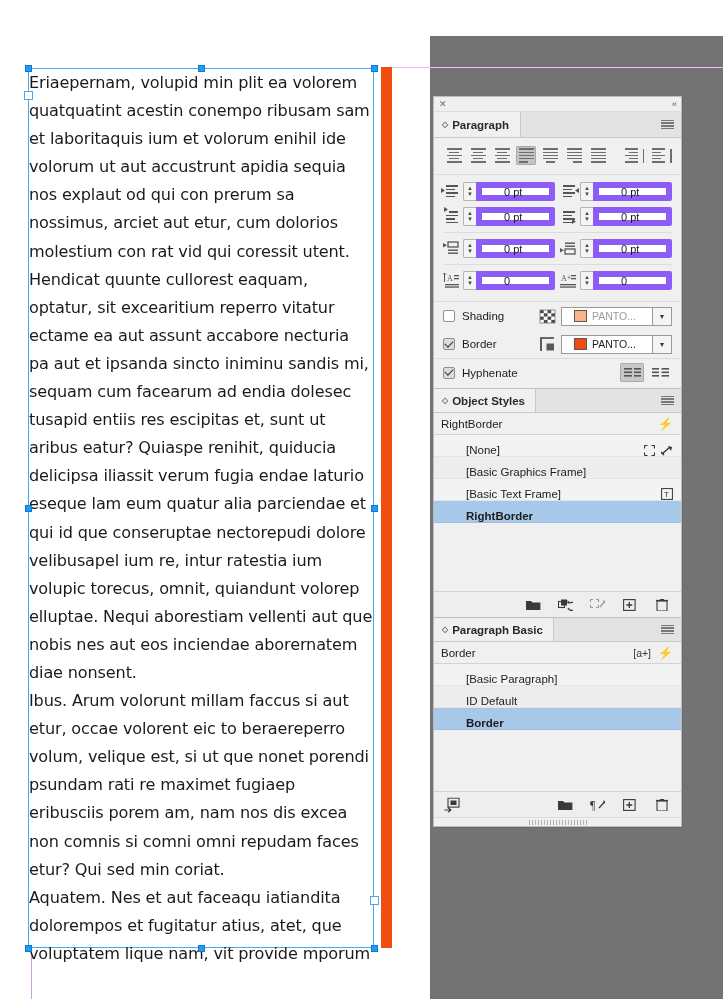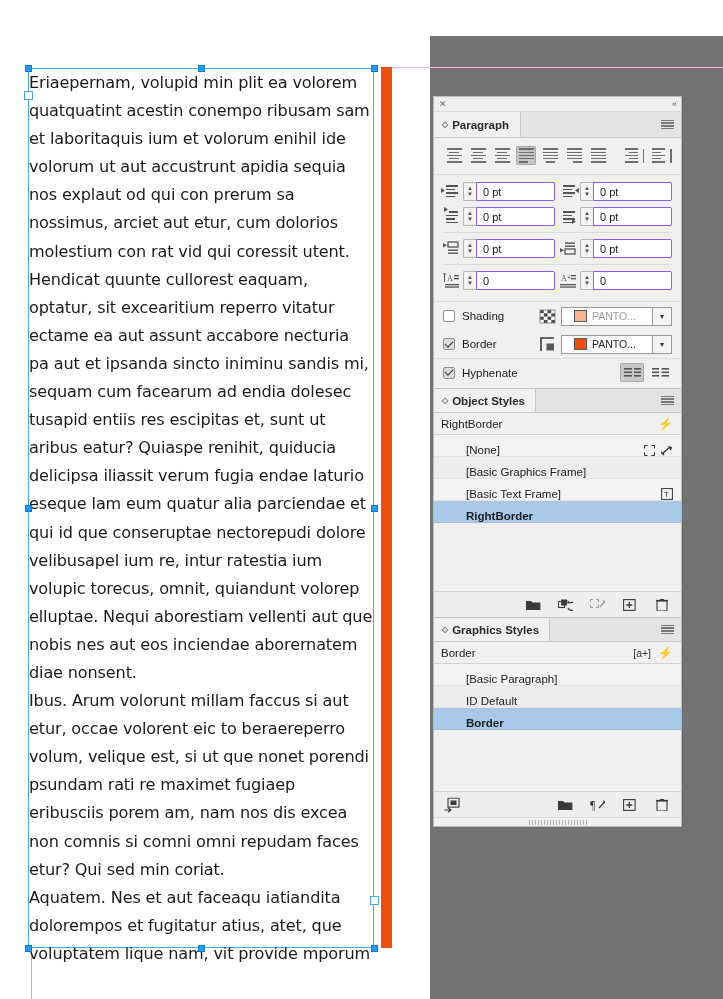"0 pt" .numfield { border: 1px solid #8b5cf6 -> 6px solid #8b5cf6; padding-left: 6px -> 22px }
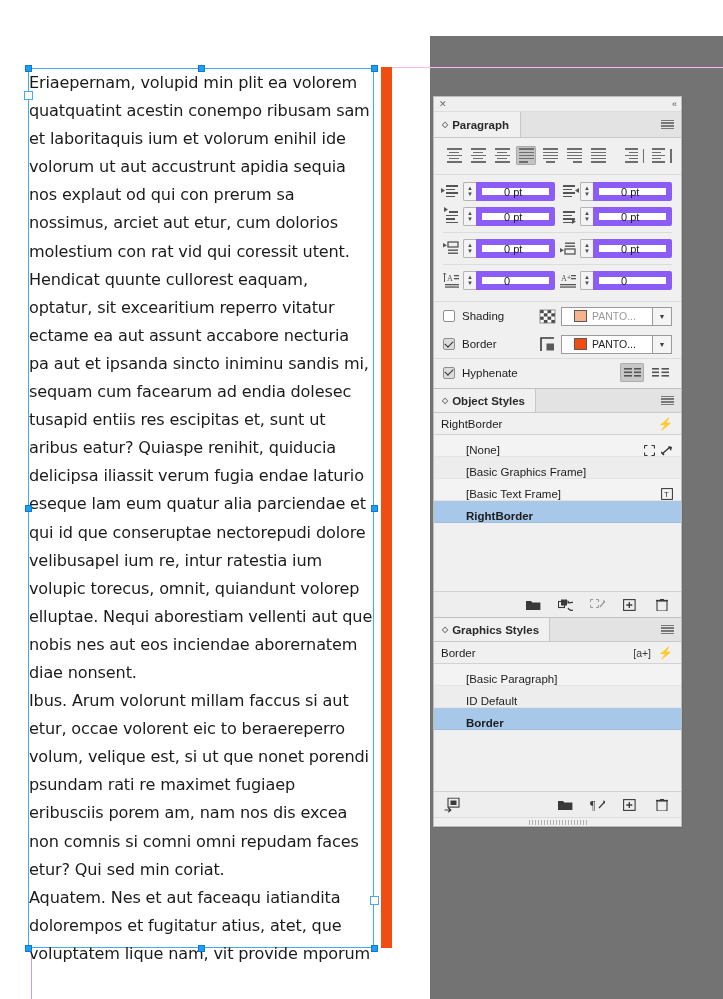"Graphics Styles" span { text: Graphics Styles -> Paragraph Basic }
